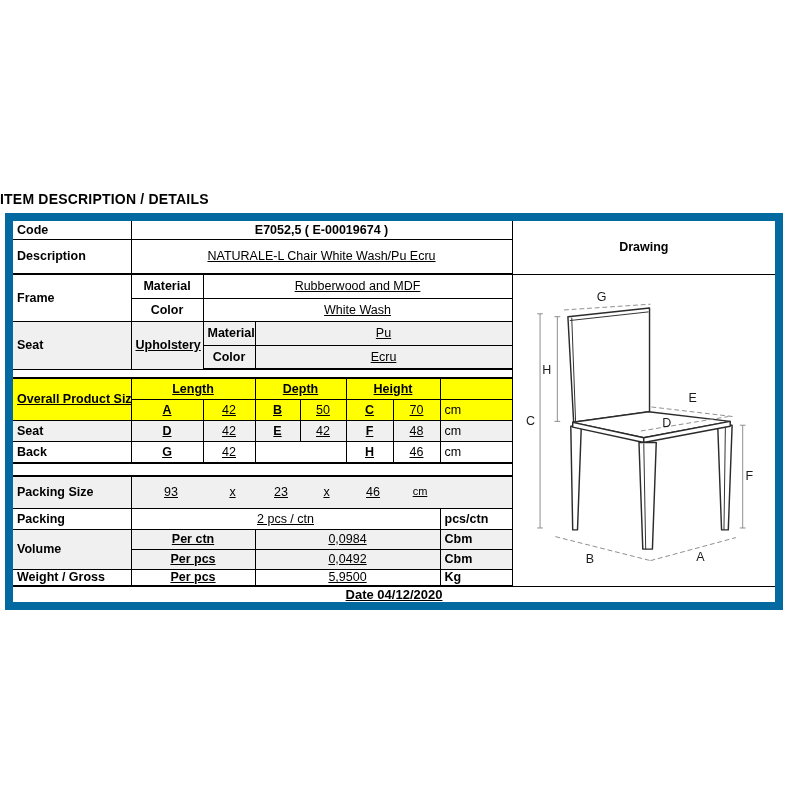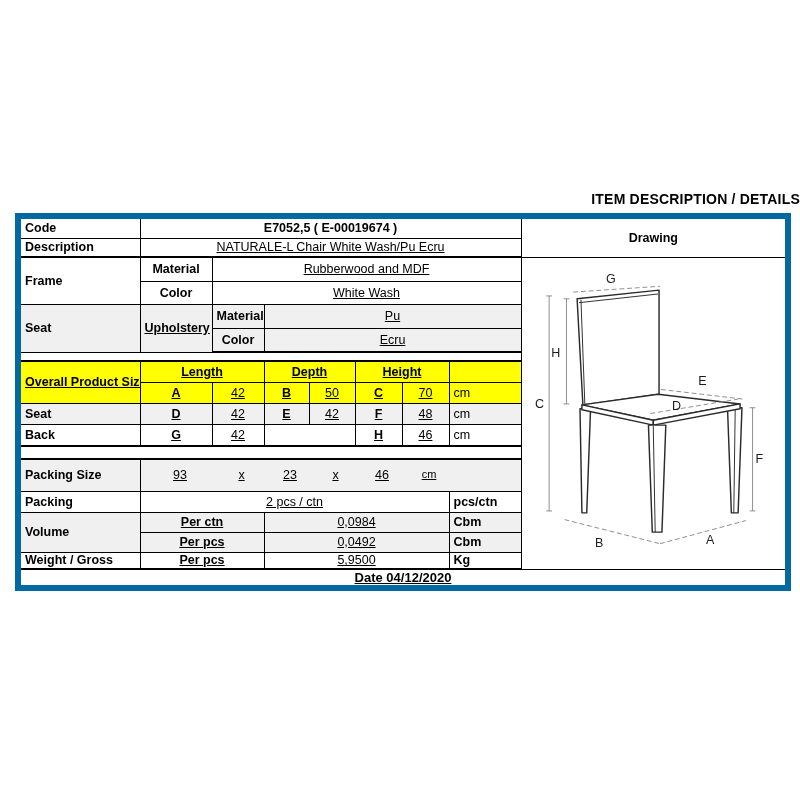"ITEM DESCRIPTION / DETAILS" .page-title { text-align: right -> left }
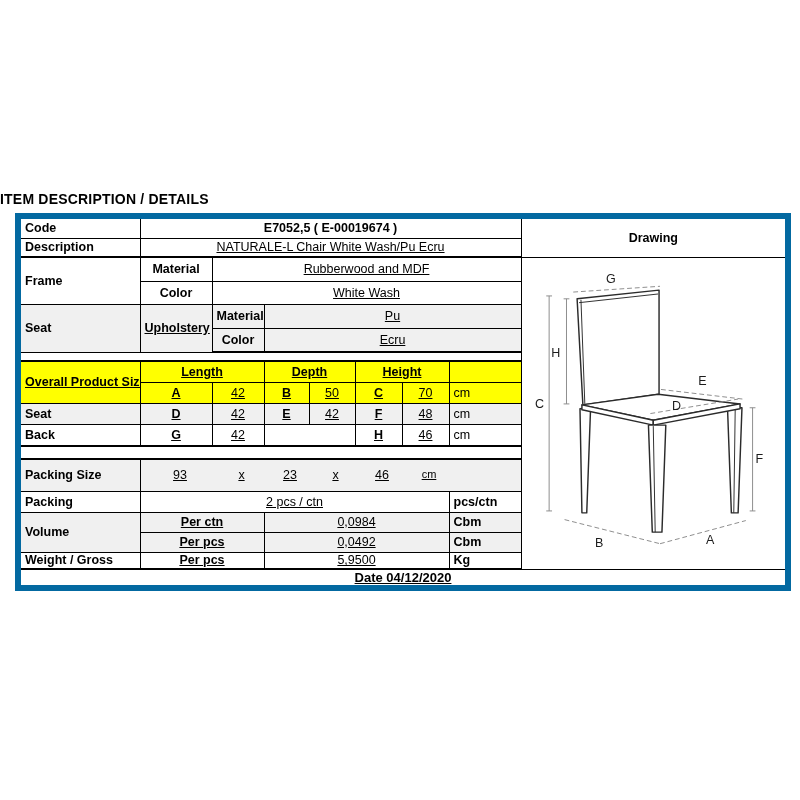"Code" table.spec { border: 6px solid #0369a1 -> 8px solid #0369a1; left: 15px -> 5px }
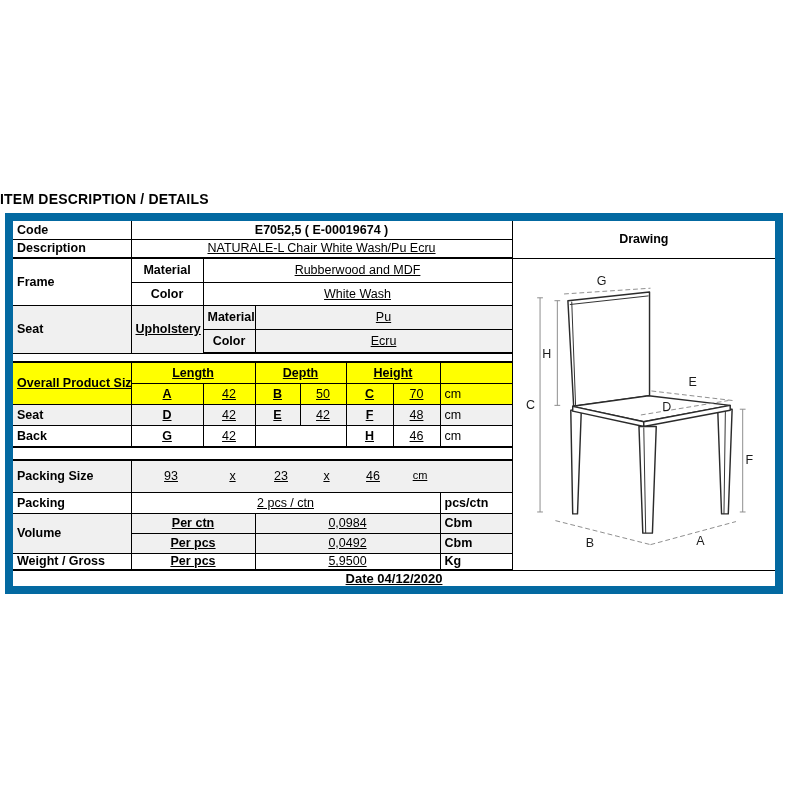"Description" tr.sb { height: 19px -> 35px }
